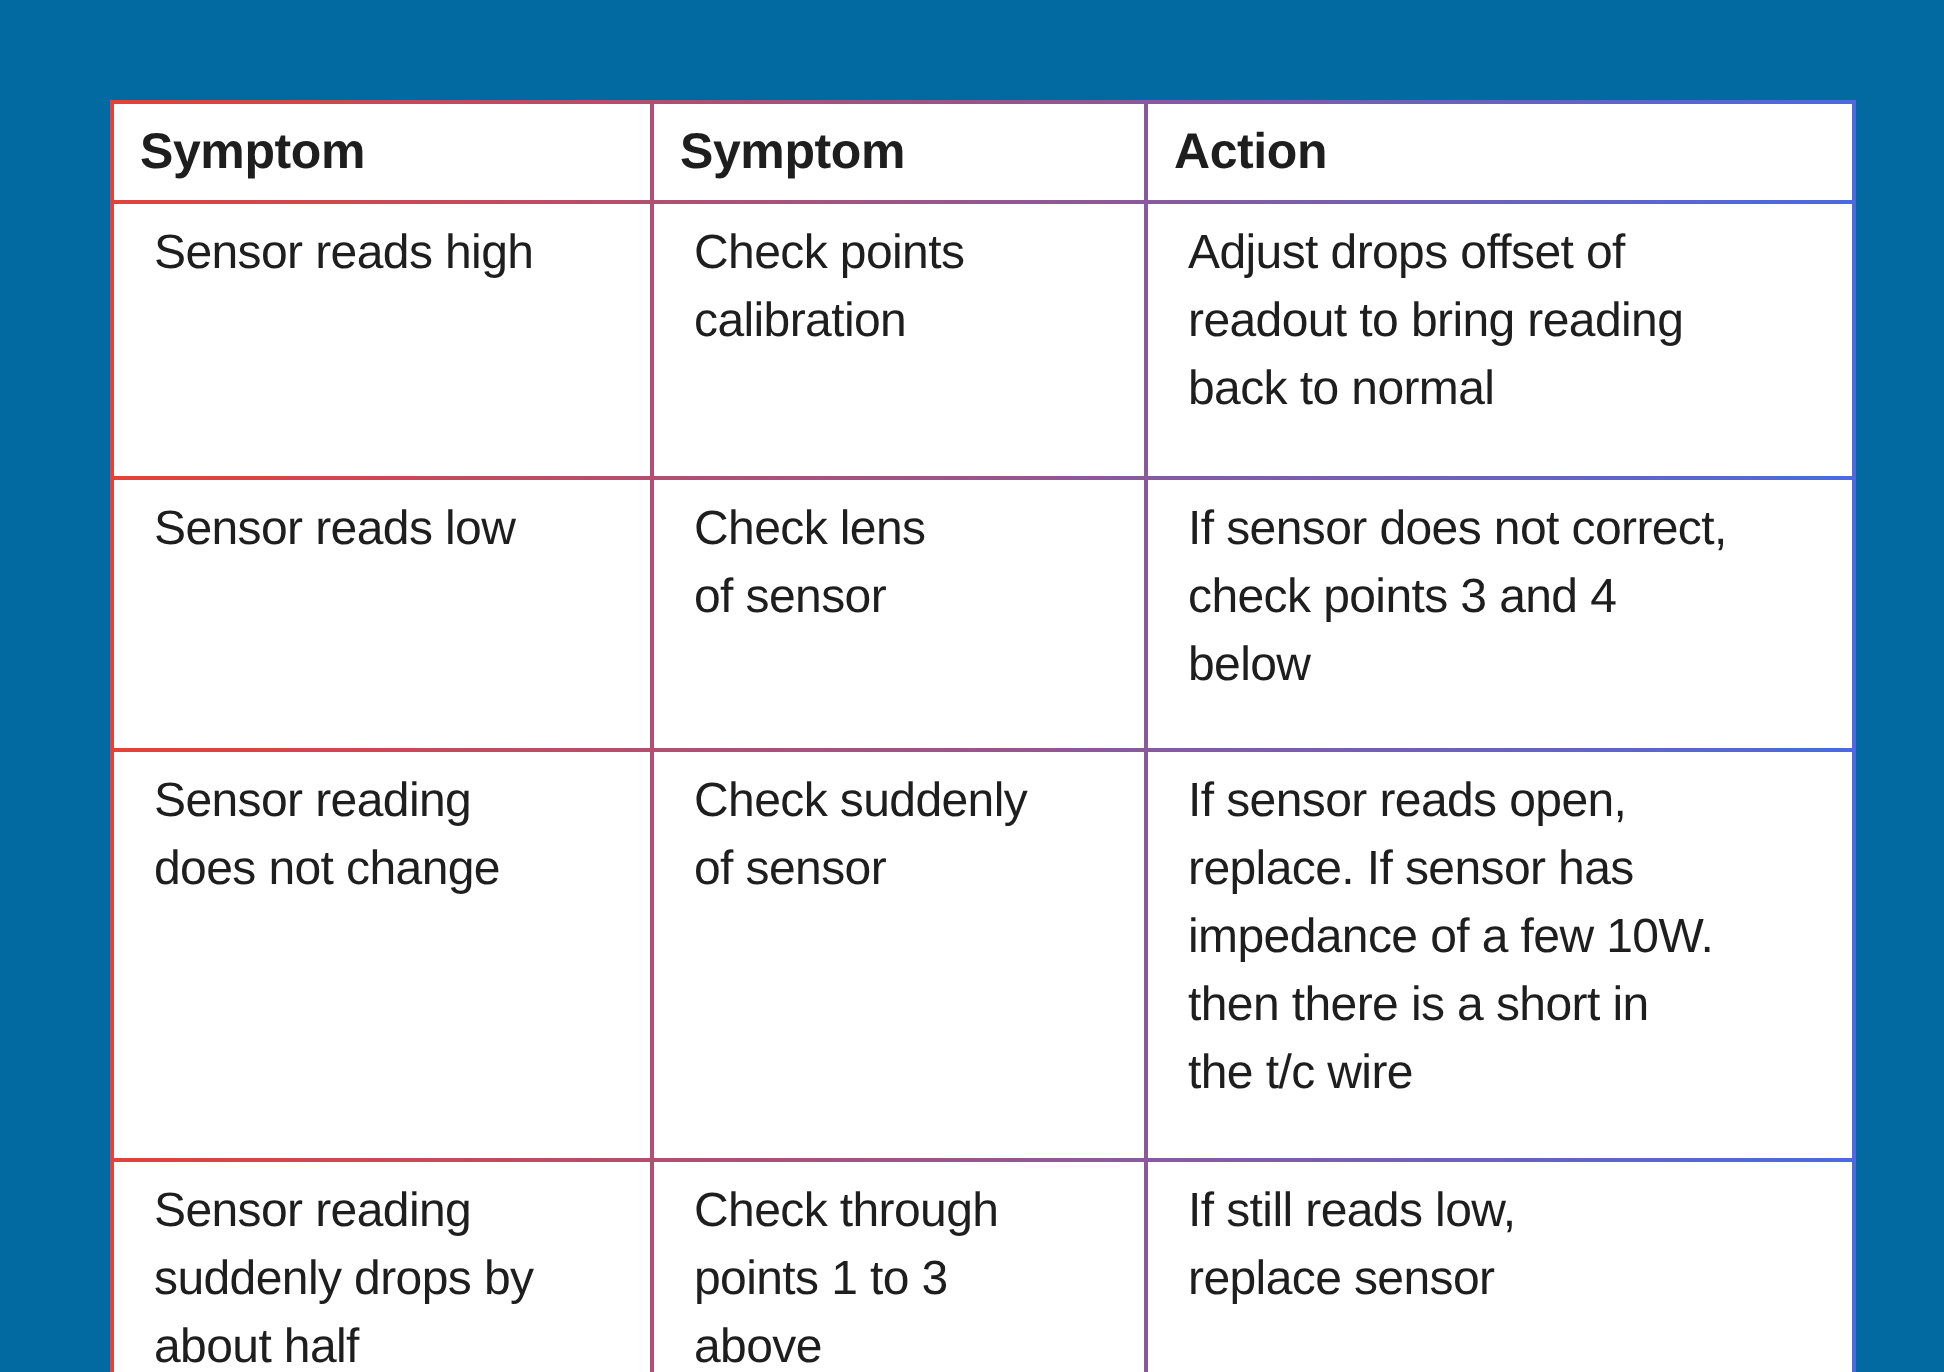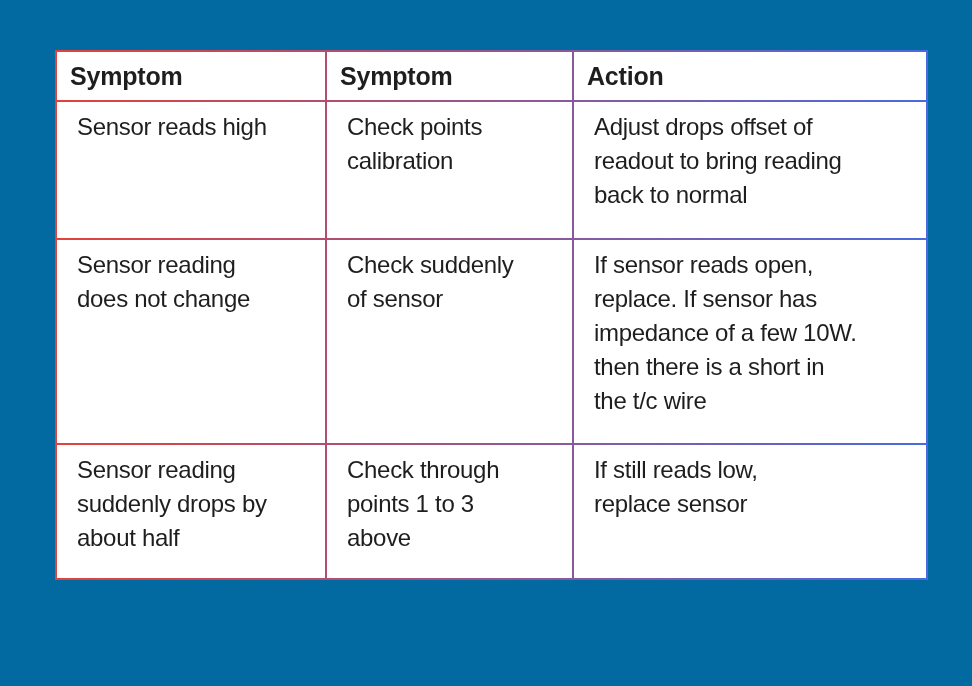"Sensor reads low" tr.r2 { html: none -> <tr> <td>Sensor reads low</td> <td>Check lens of sensor</td> <td>If sensor does not correct, check points 3 and 4 below</td> </tr> }
